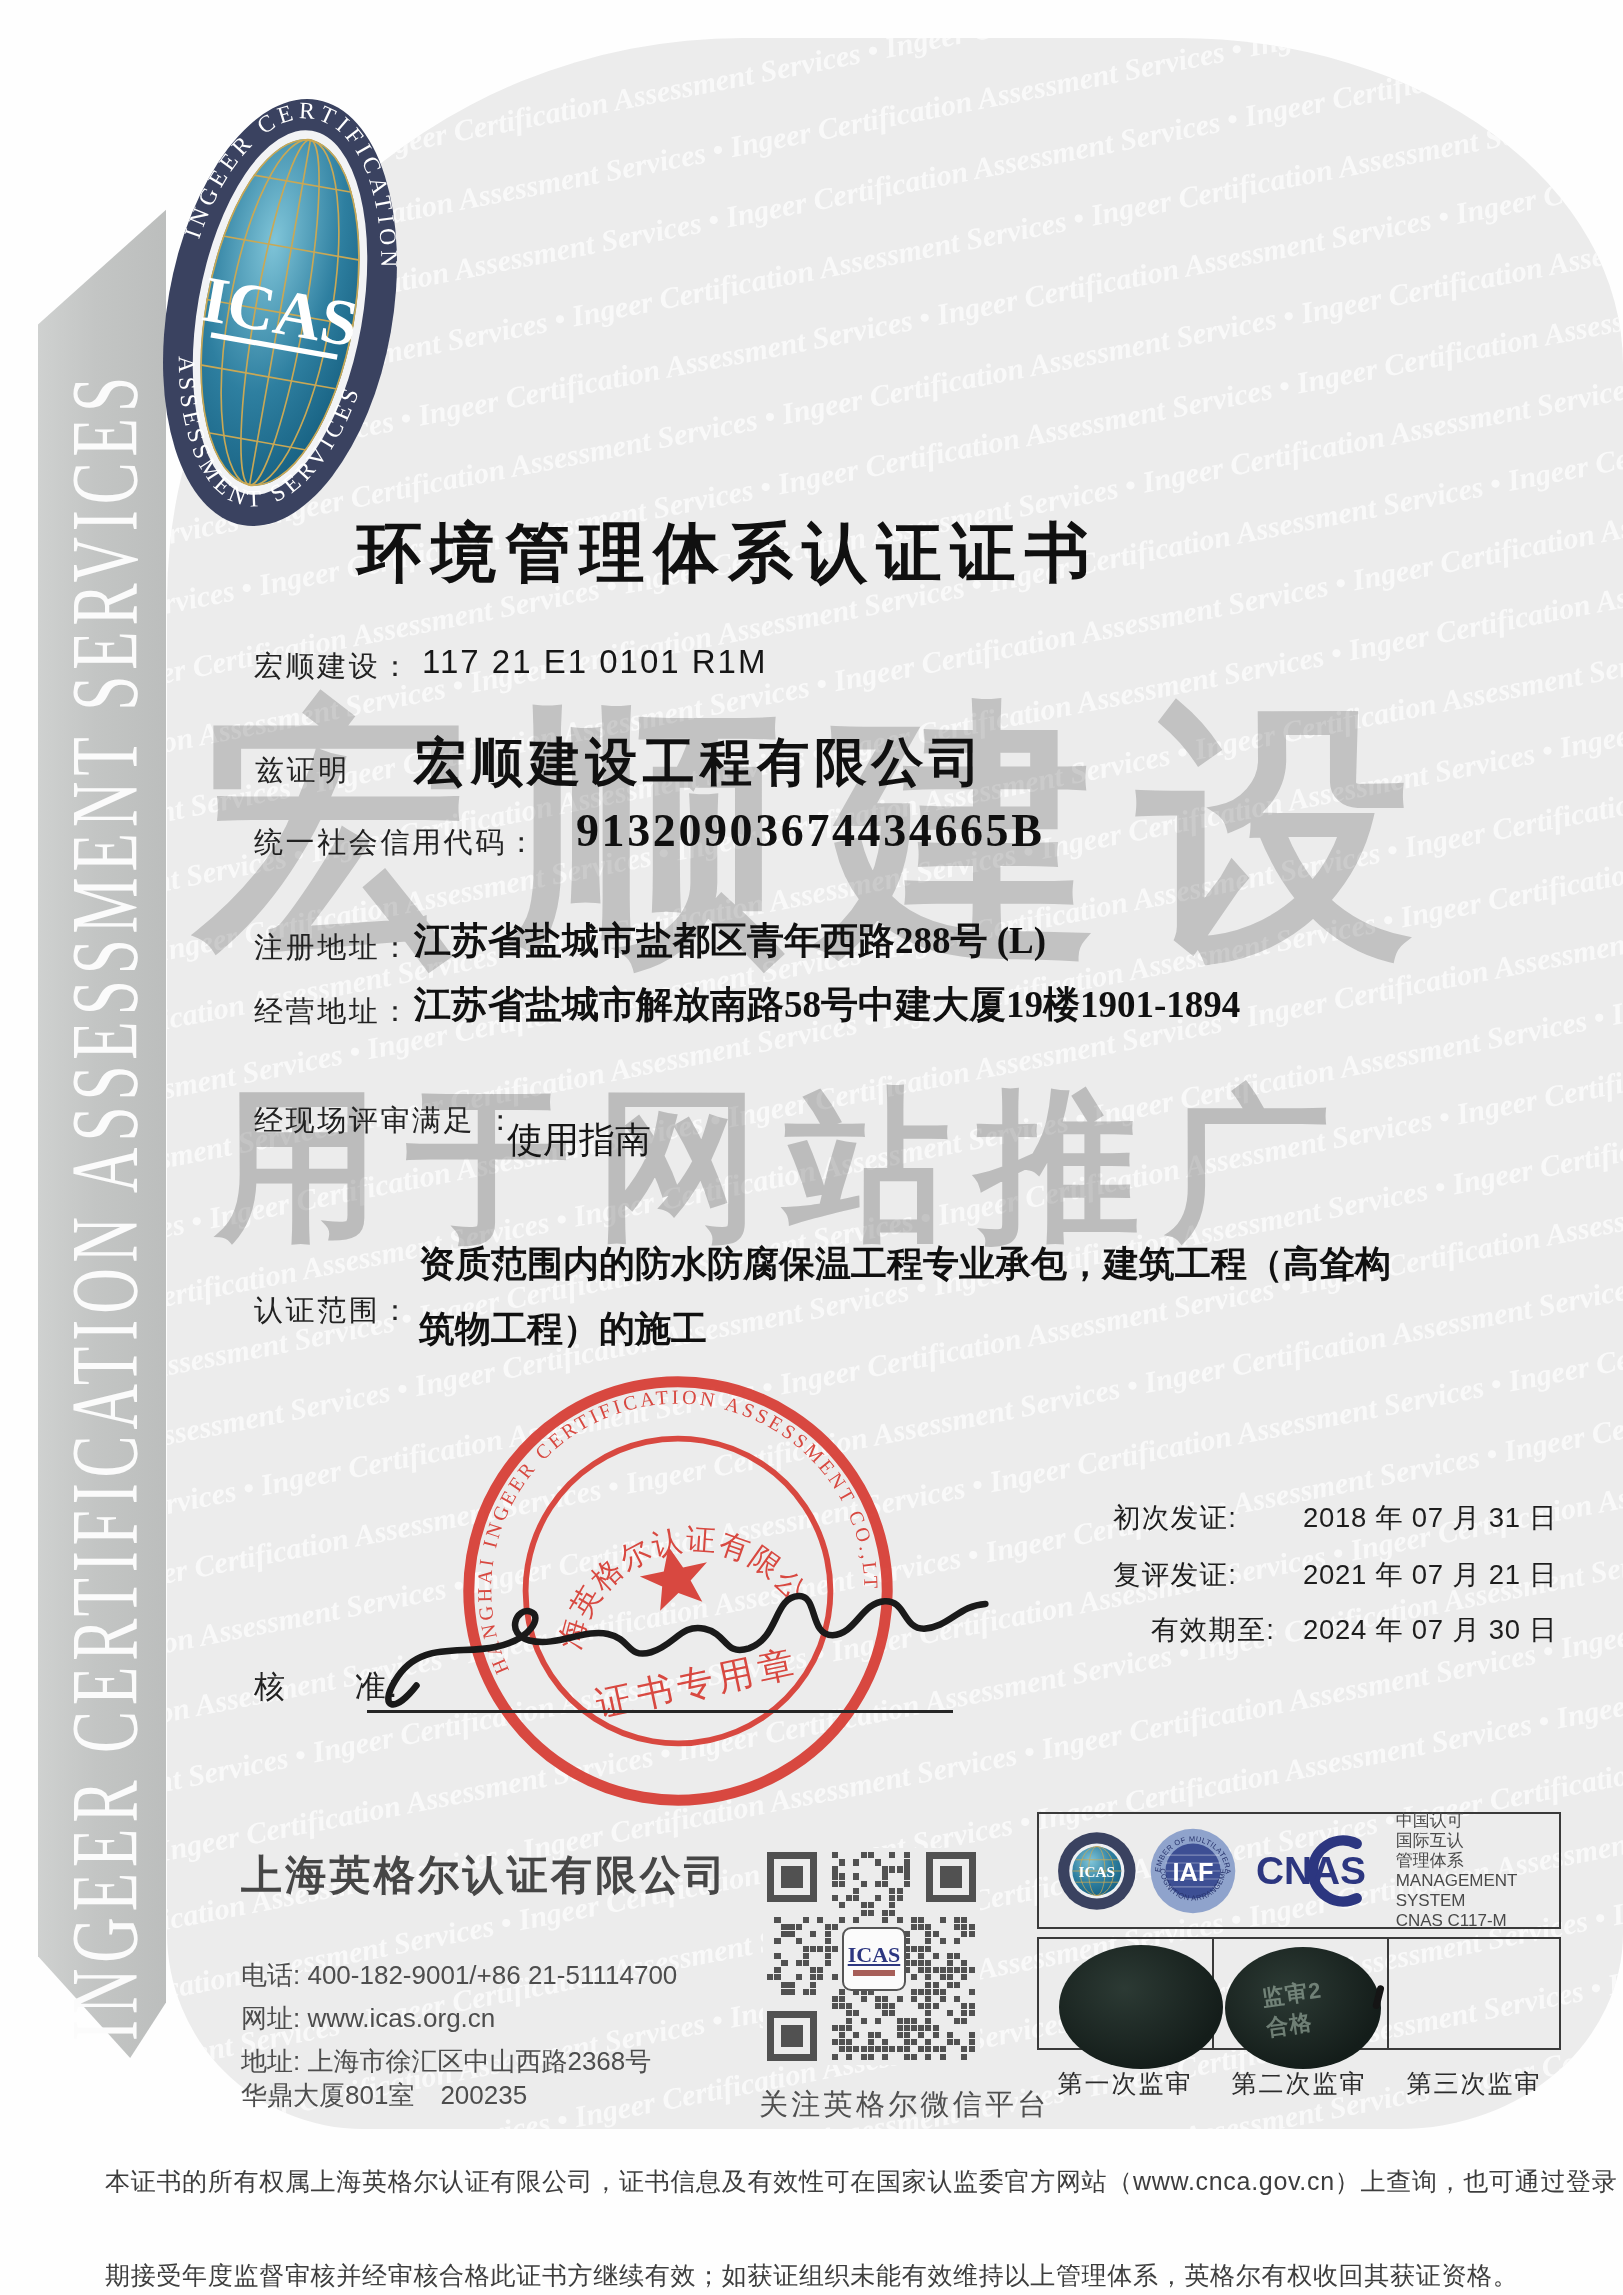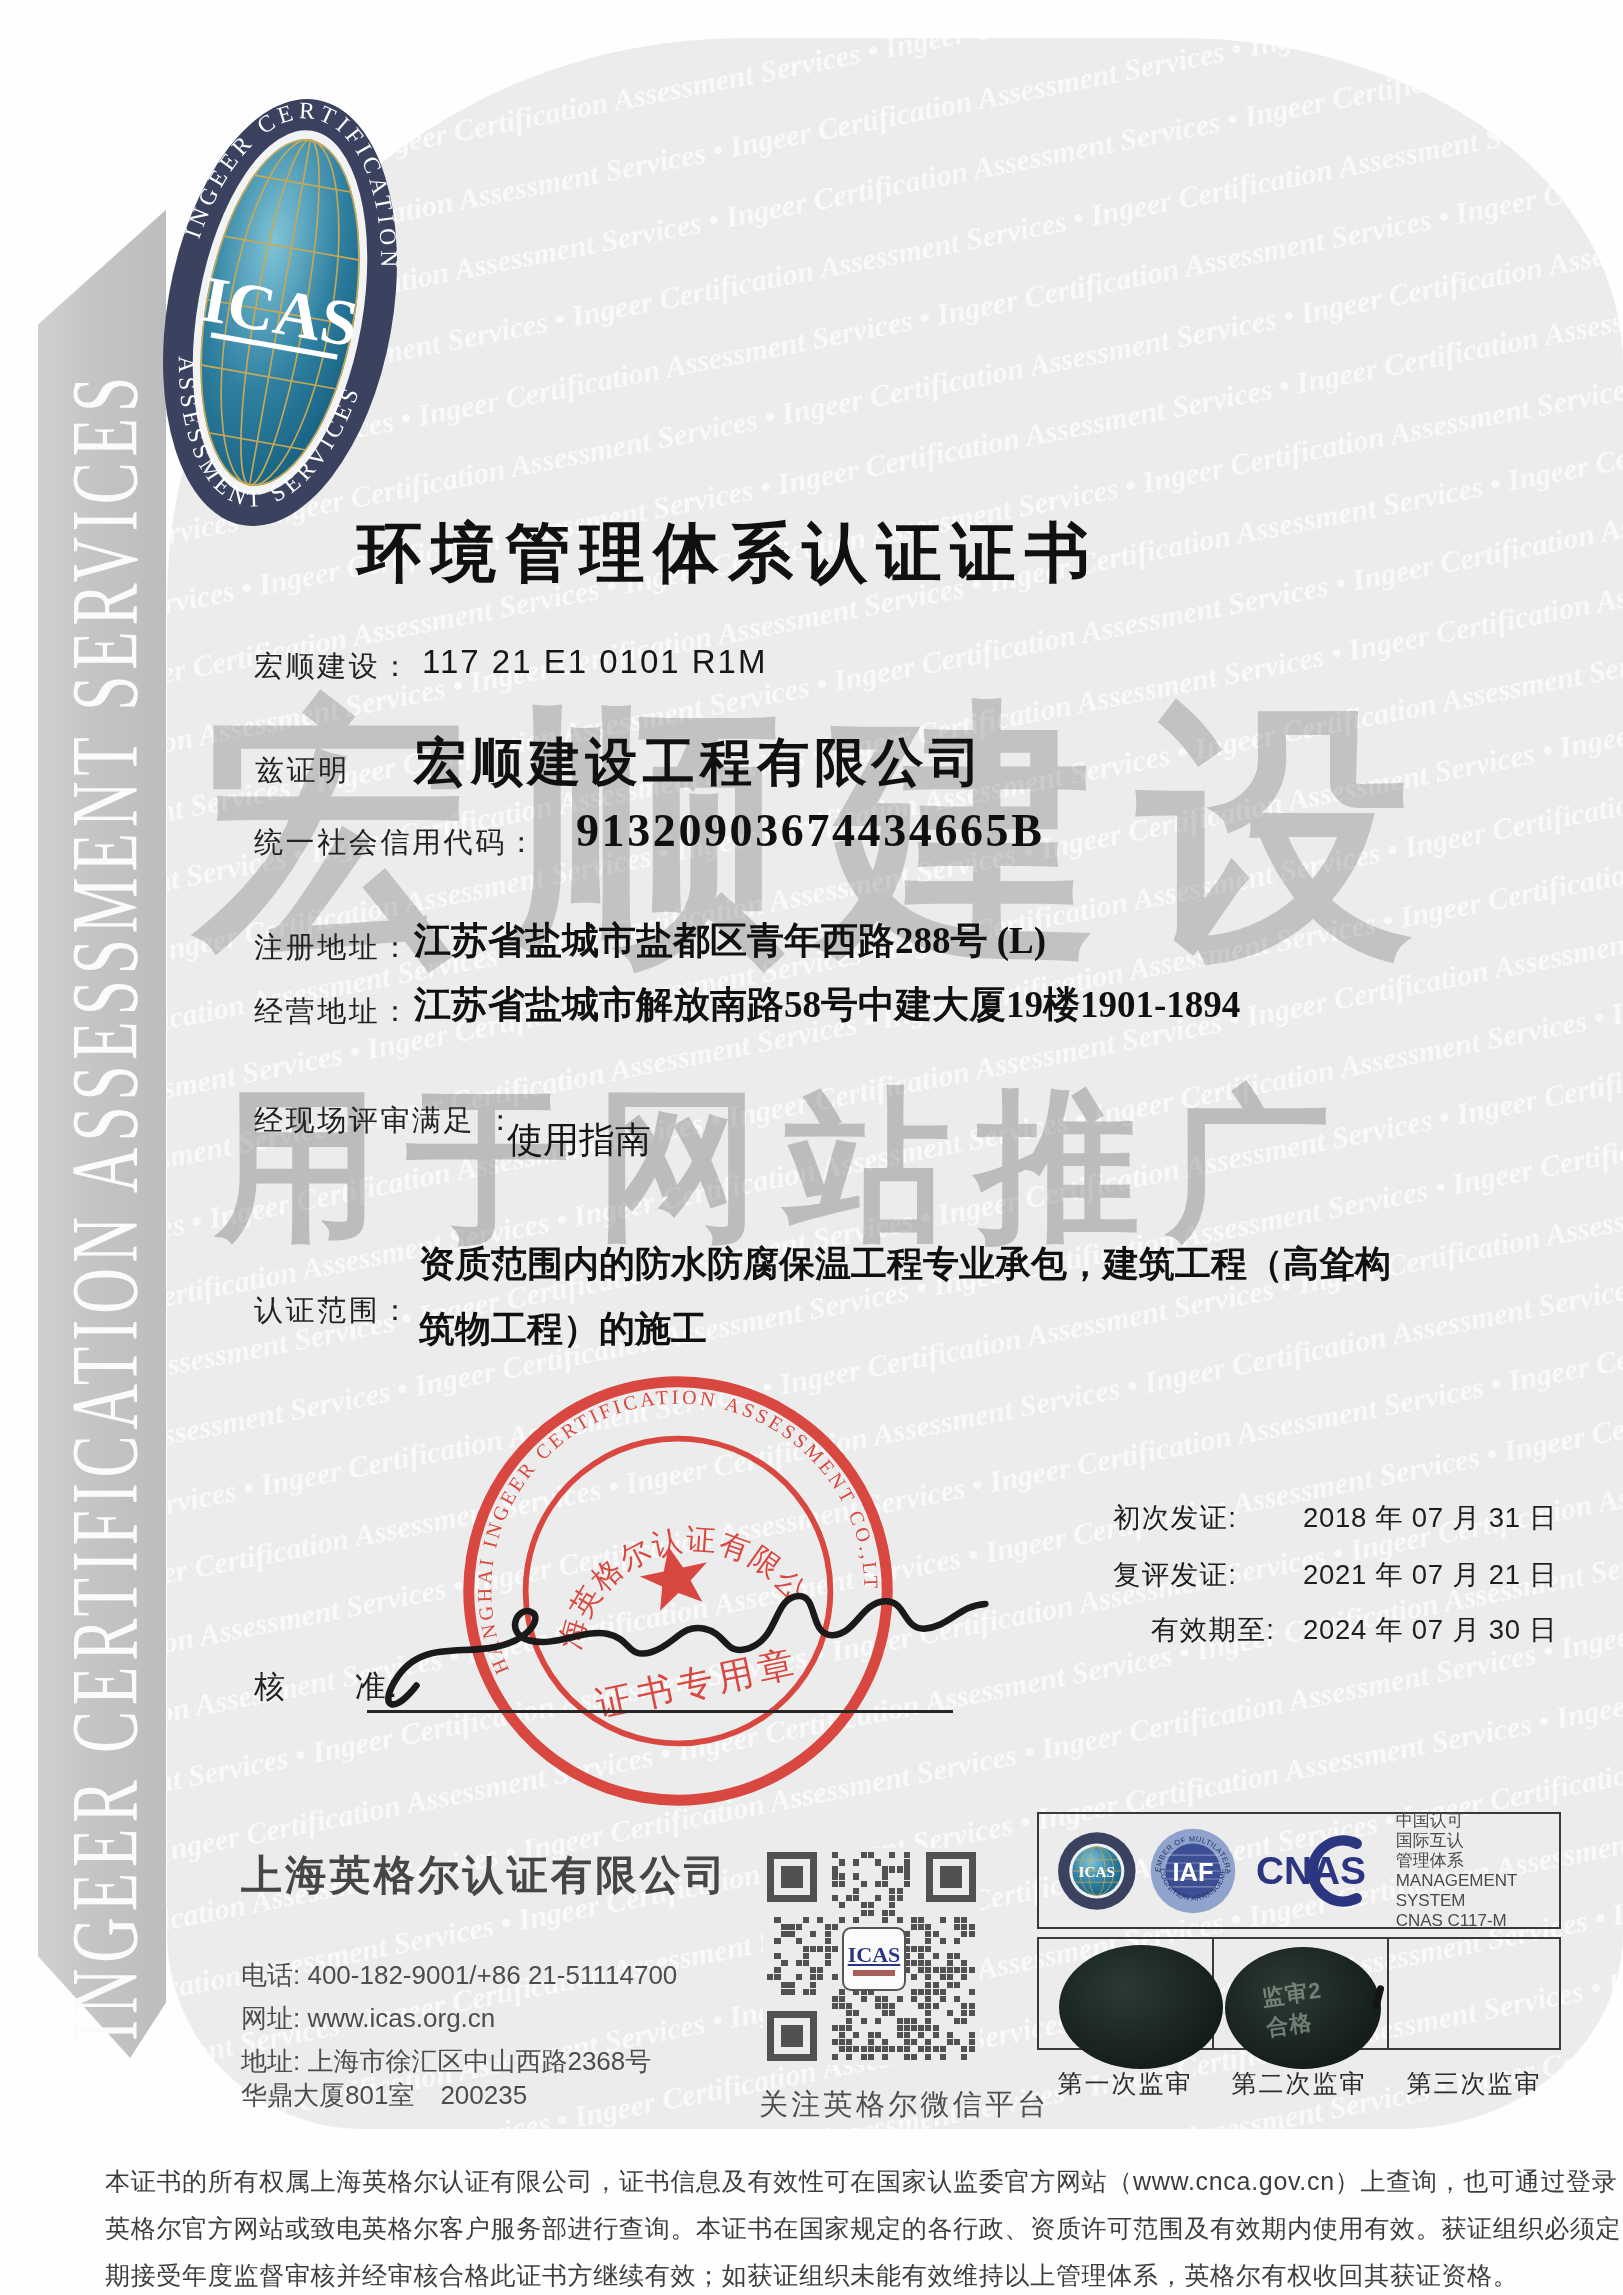"英格尔官方网站或致电英格尔客户服务部进行查询。本证书在国家规定的各行政、资质许可" div.abs { html: <div>英格尔官方网站或致电英格尔客户服务部进行查询。本证书在国家规定的各行政、资质许可范围及有效期内使用有效。获证组织必须定</div> -> none }
